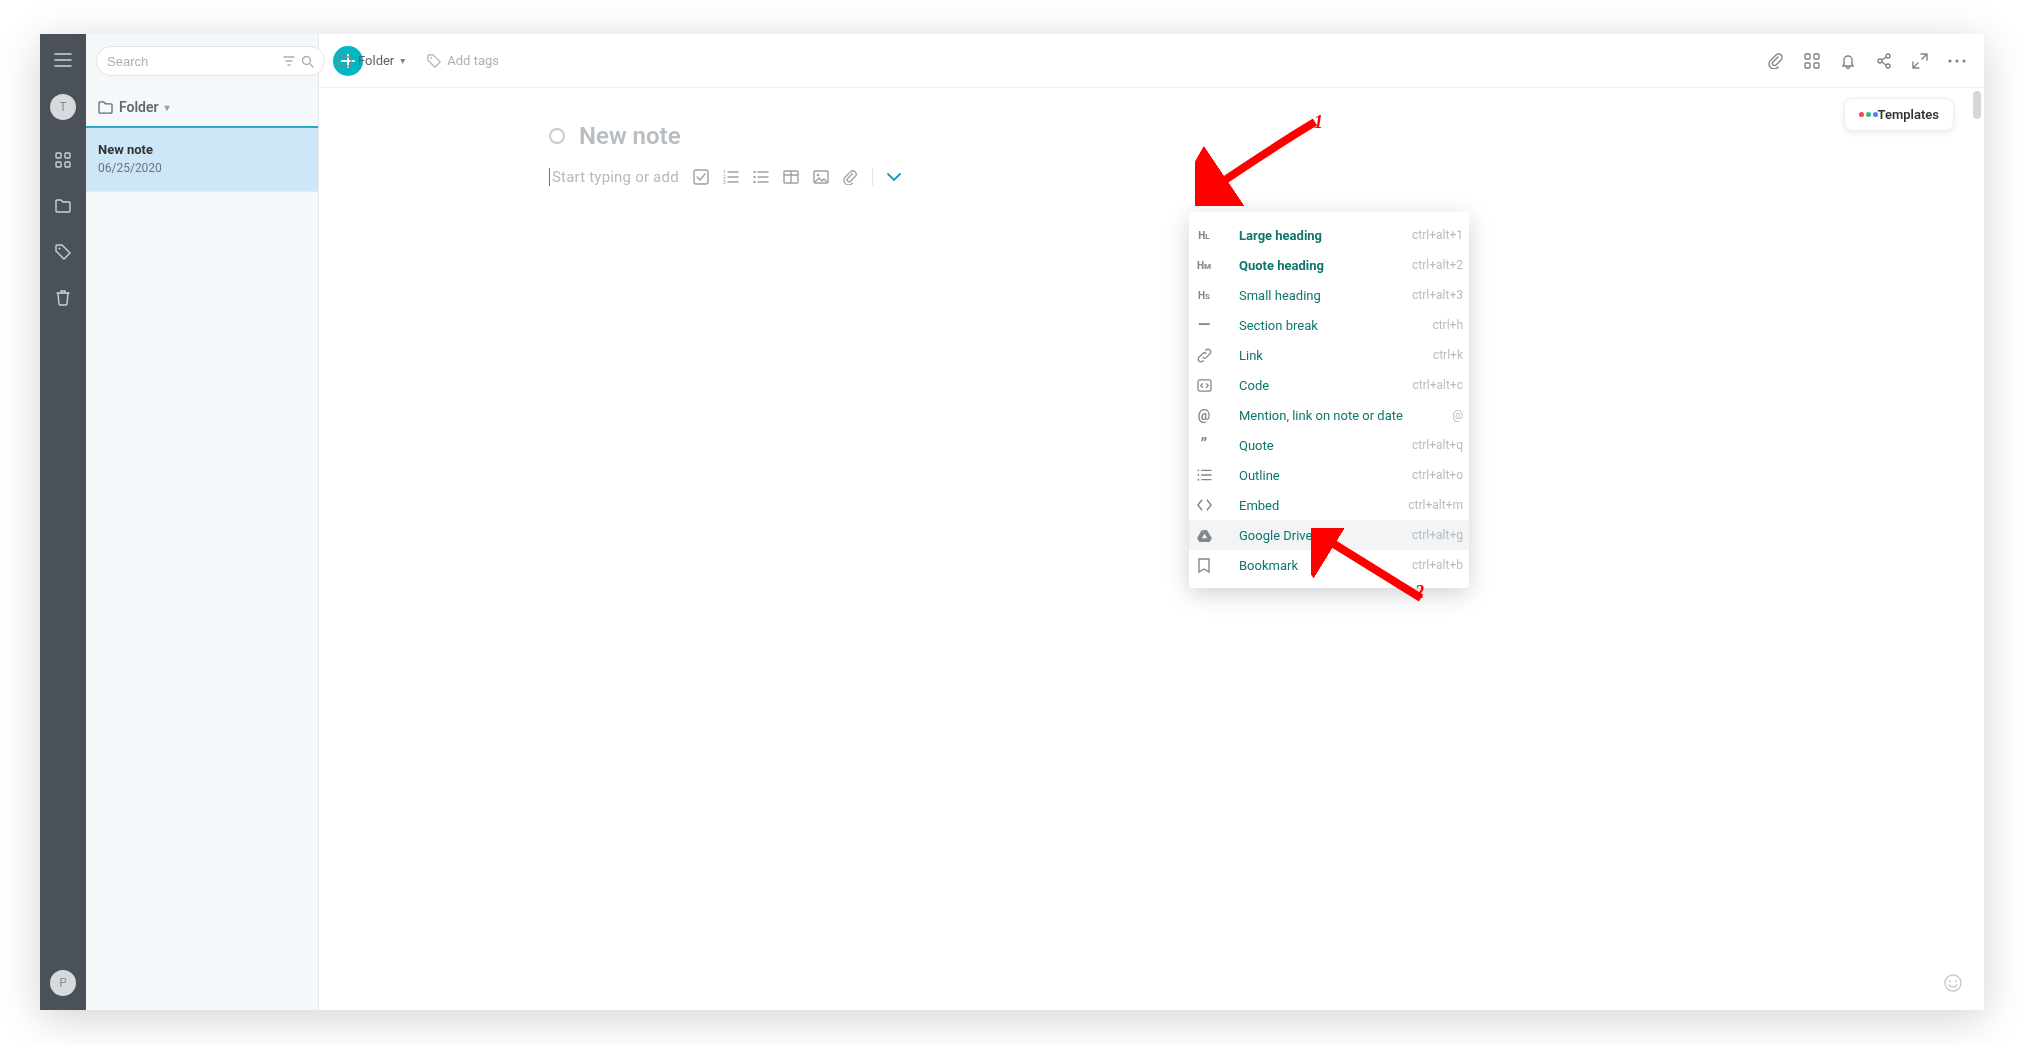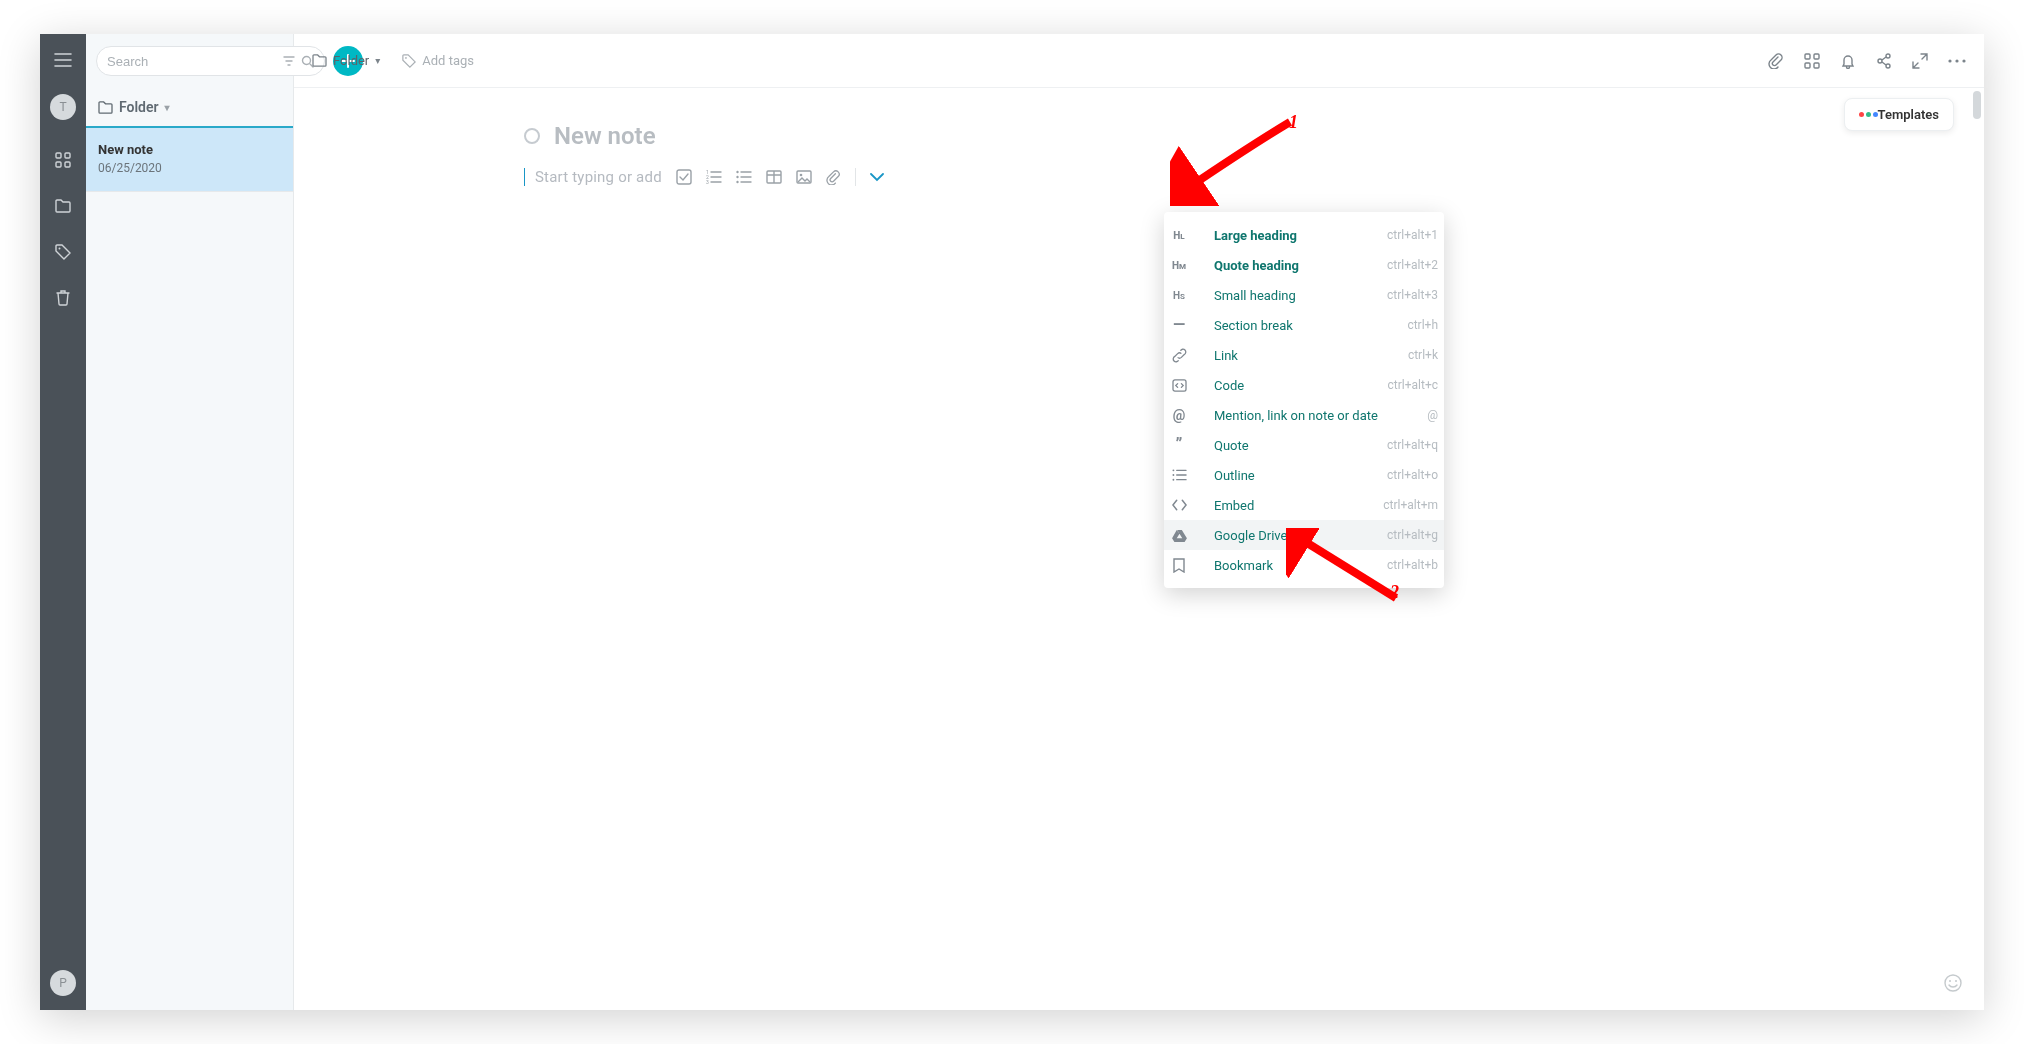"Search" .listcol { width: 208px -> 233px }
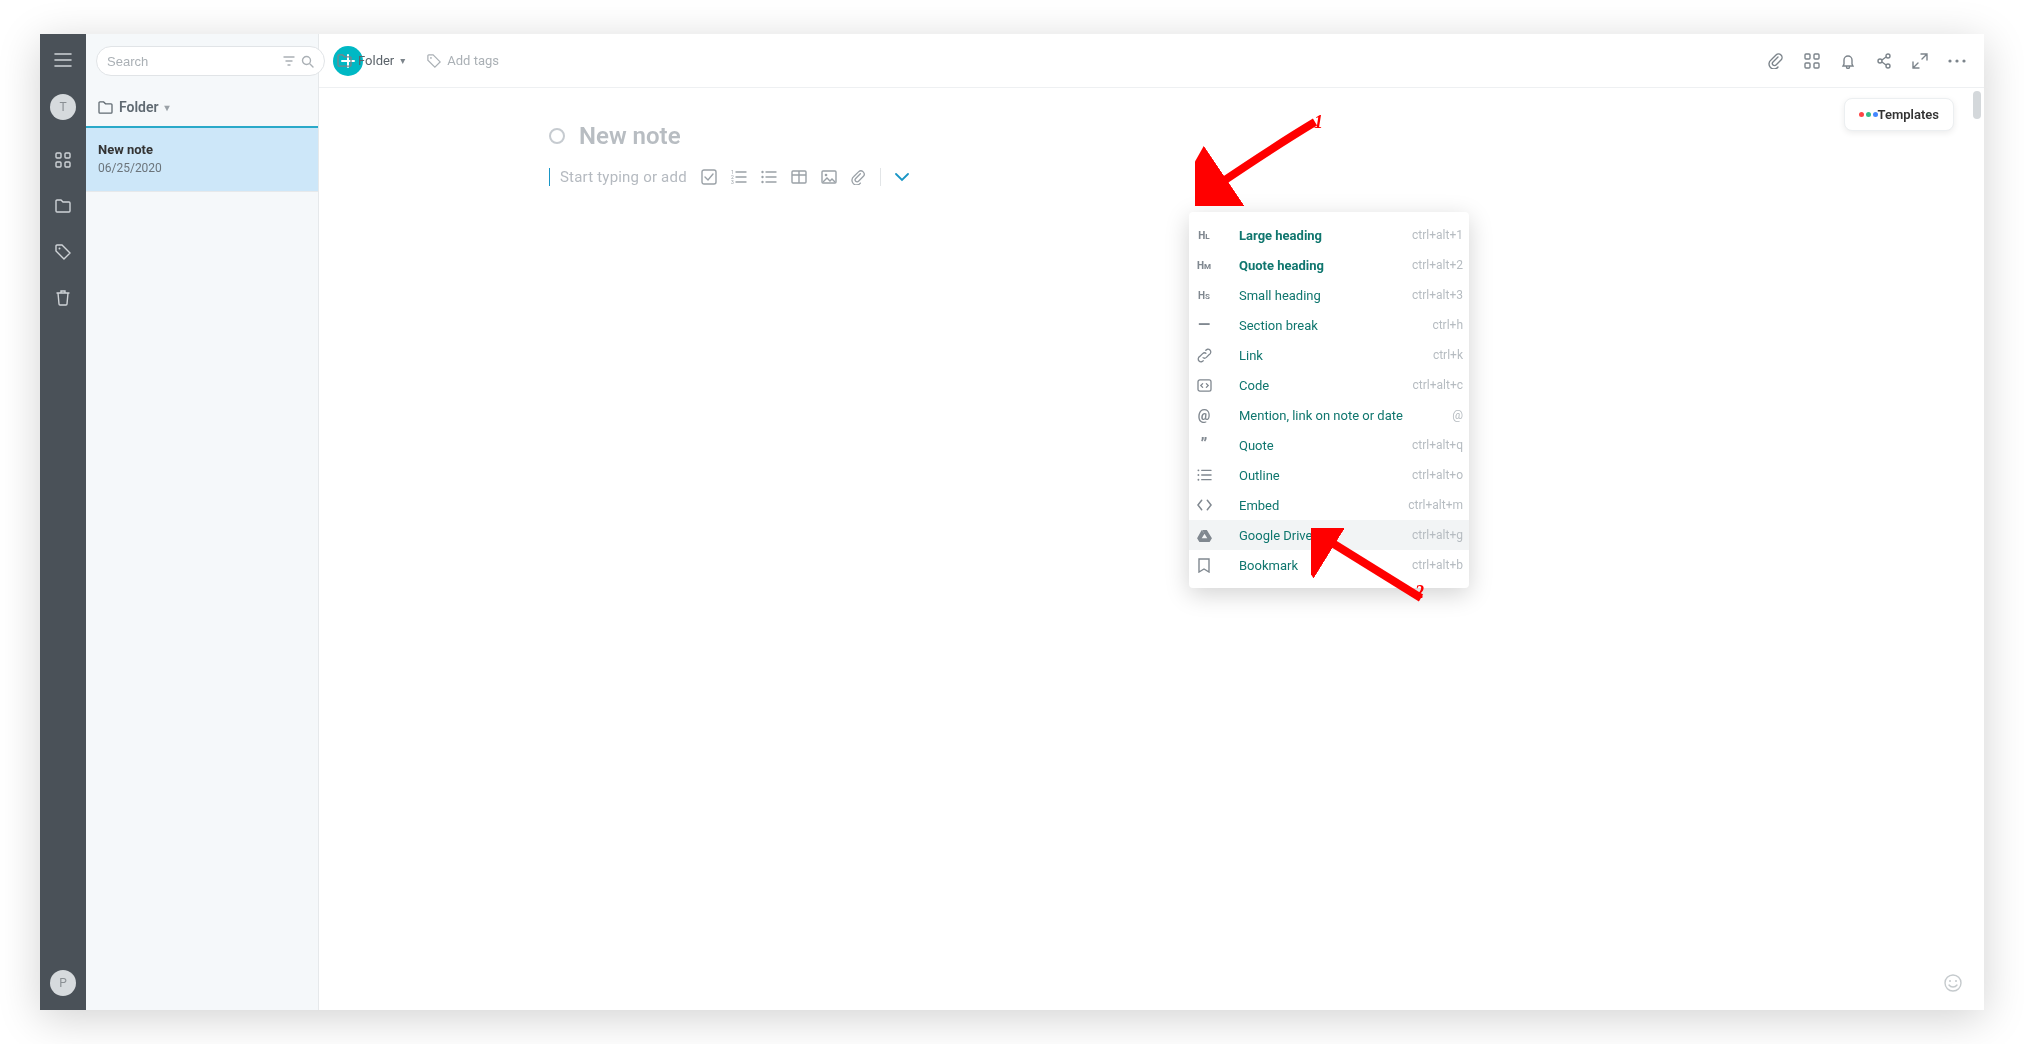"Start typing or add" .compose-placeholder { padding-left: 10px -> 2px }
